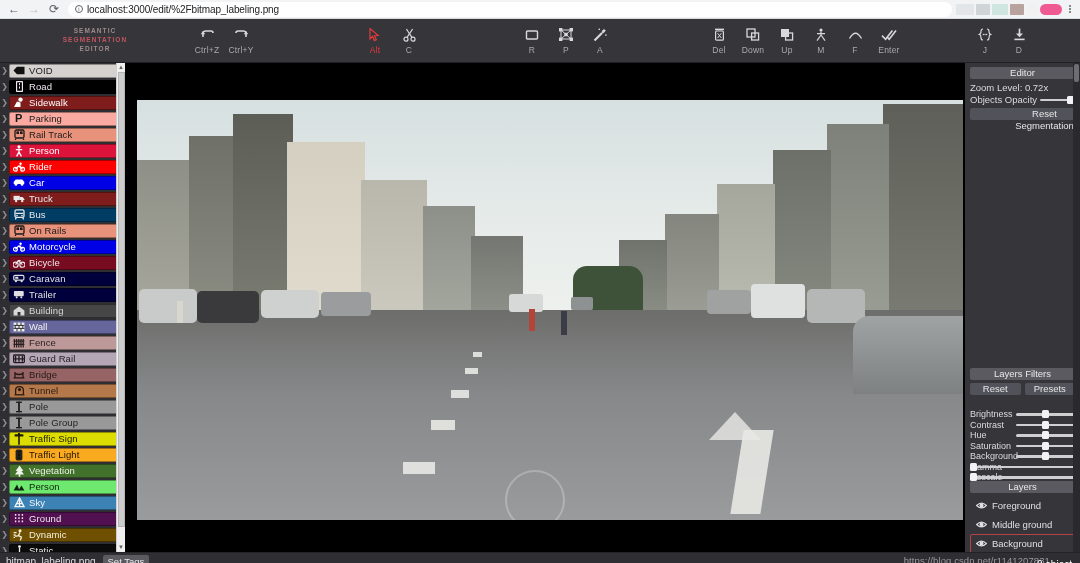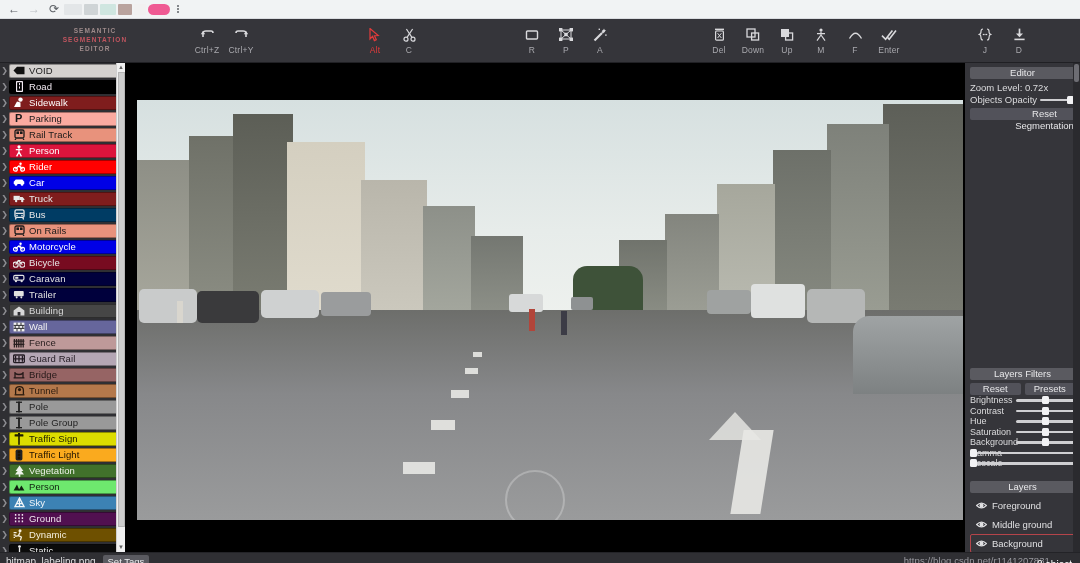"localhost:3000/edit/%2Fbitmap_labeling.p" div { html: none -> <div> <div>i</div> <div>localhost:3000/edit/%2Fbitmap_labeling.png</div> </div> }
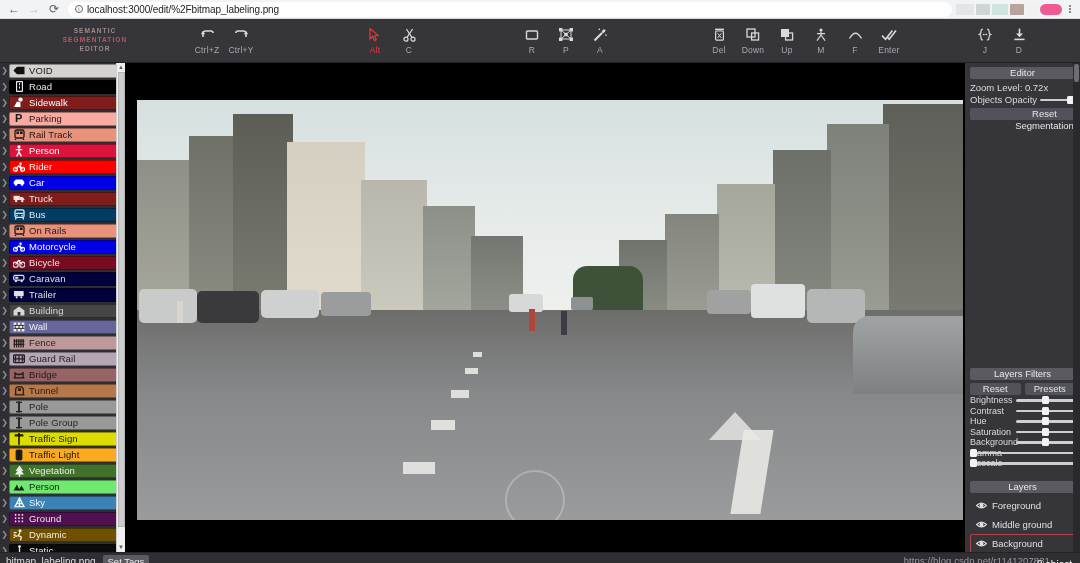"Reset" .btn-row { margin-bottom: 0 -> 14px }
